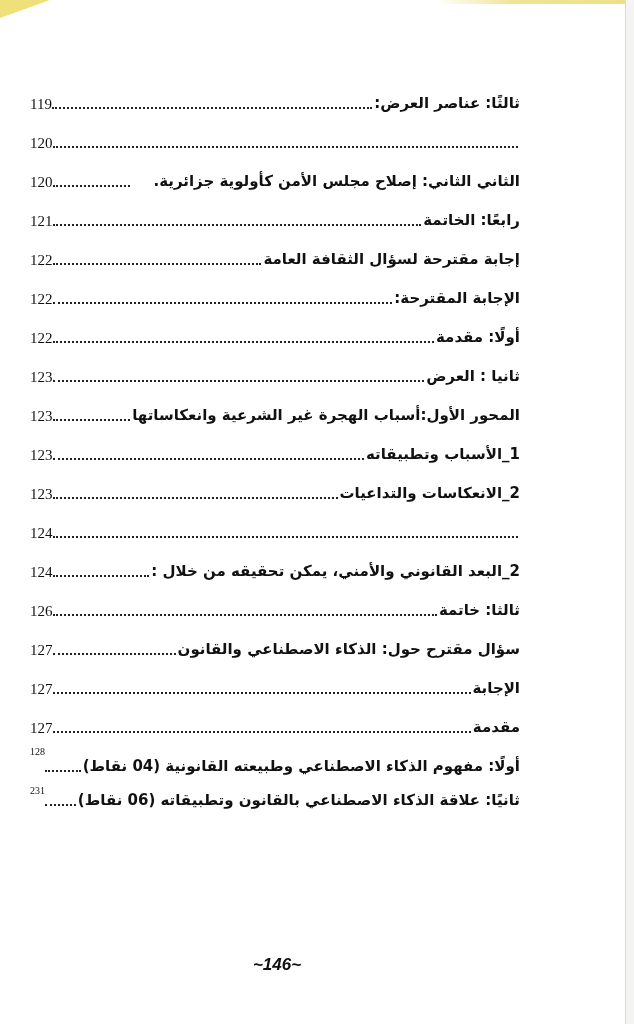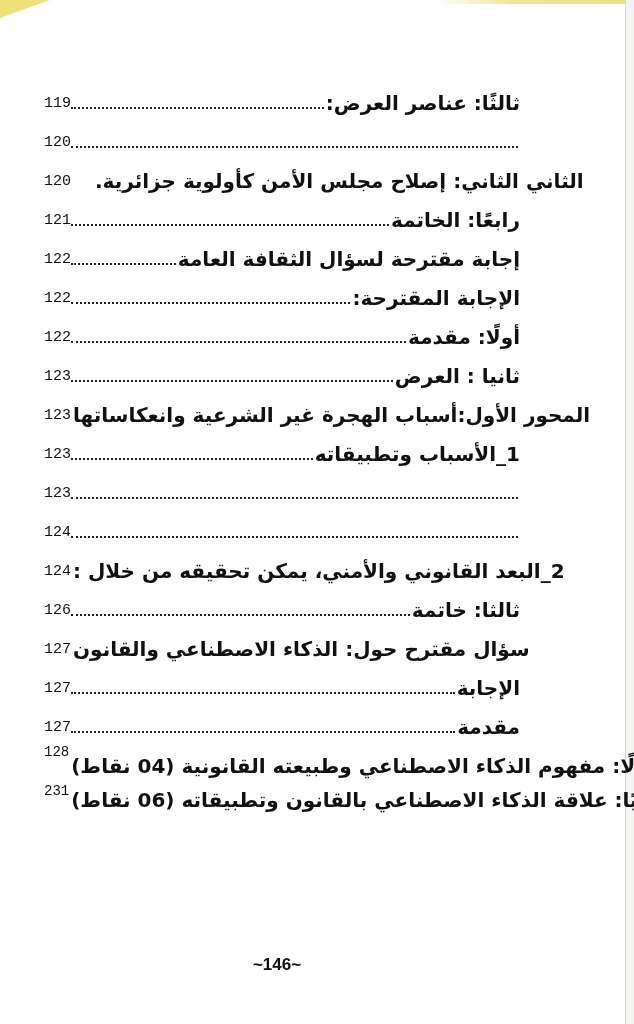"119" .page-num { font-family: Liberation Mono, monospace -> Liberation Serif, serif; margin-left: 14px -> none }
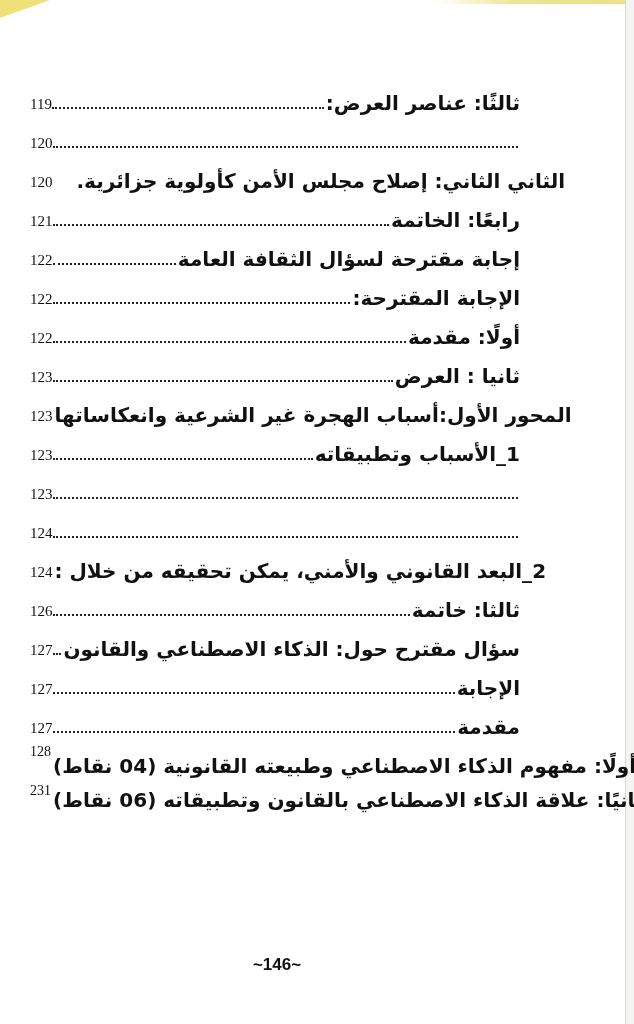"ثالثًا: عناصر العرض:" .title { font-size: 20px -> 15px }
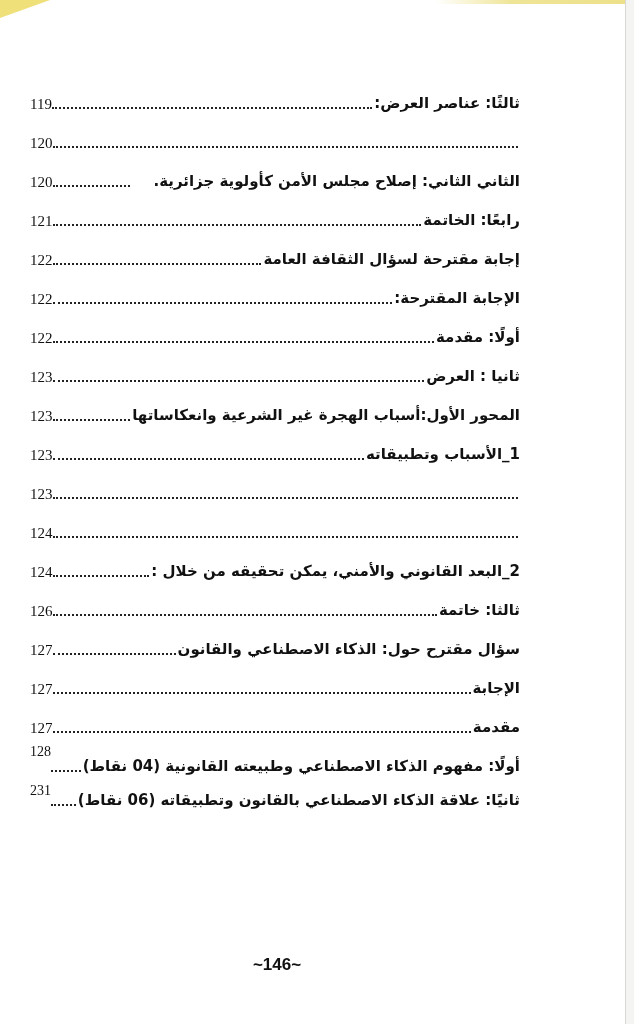"2_الانعكاسات والتداعيات" span.title { html: none -> <span>2_الانعكاسات والتداعيات</span> }
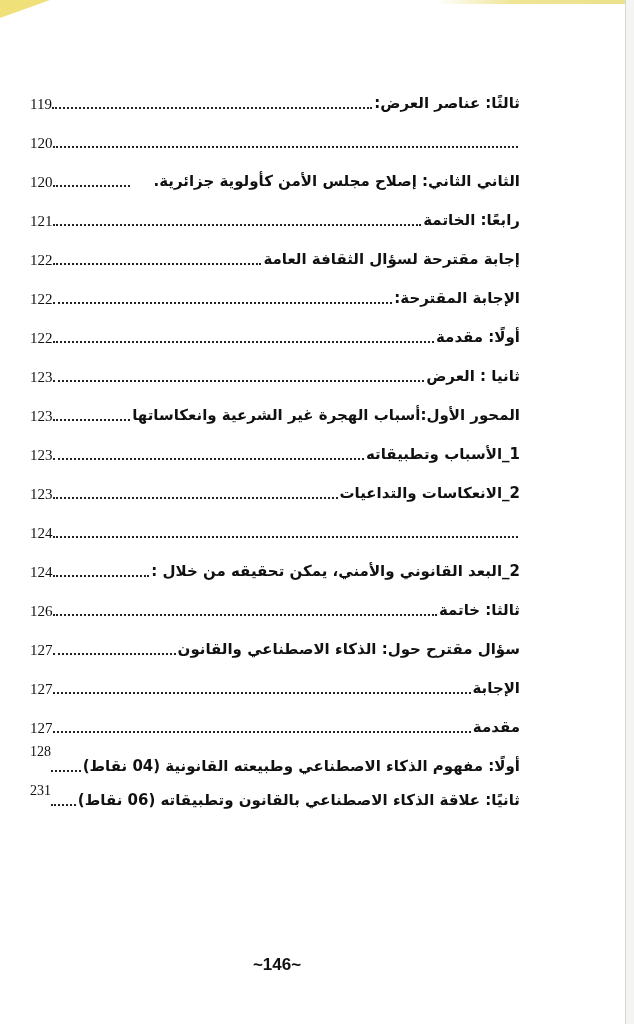"128" .page-num.sup { font-size: 14px -> 10px }
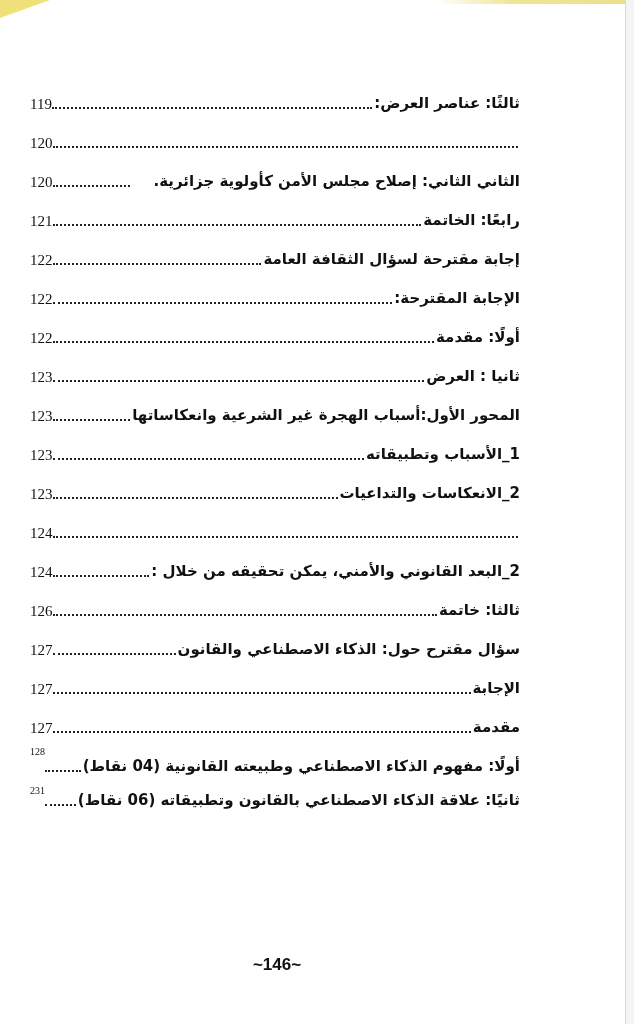"~146~" .footer { font-style: none -> italic }
